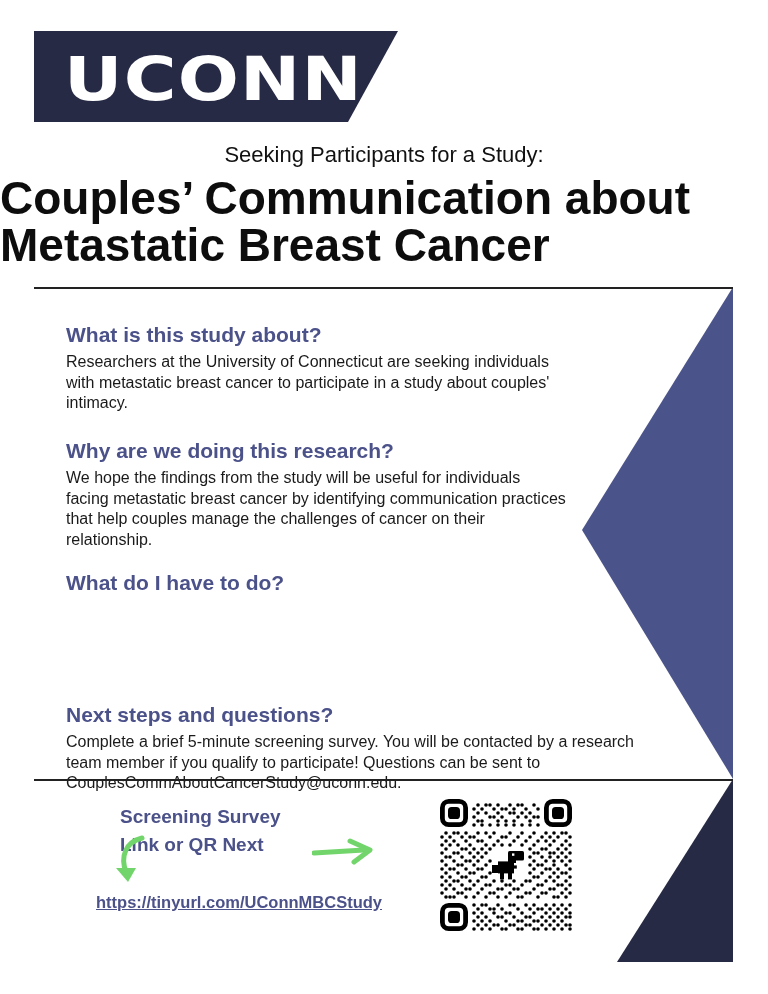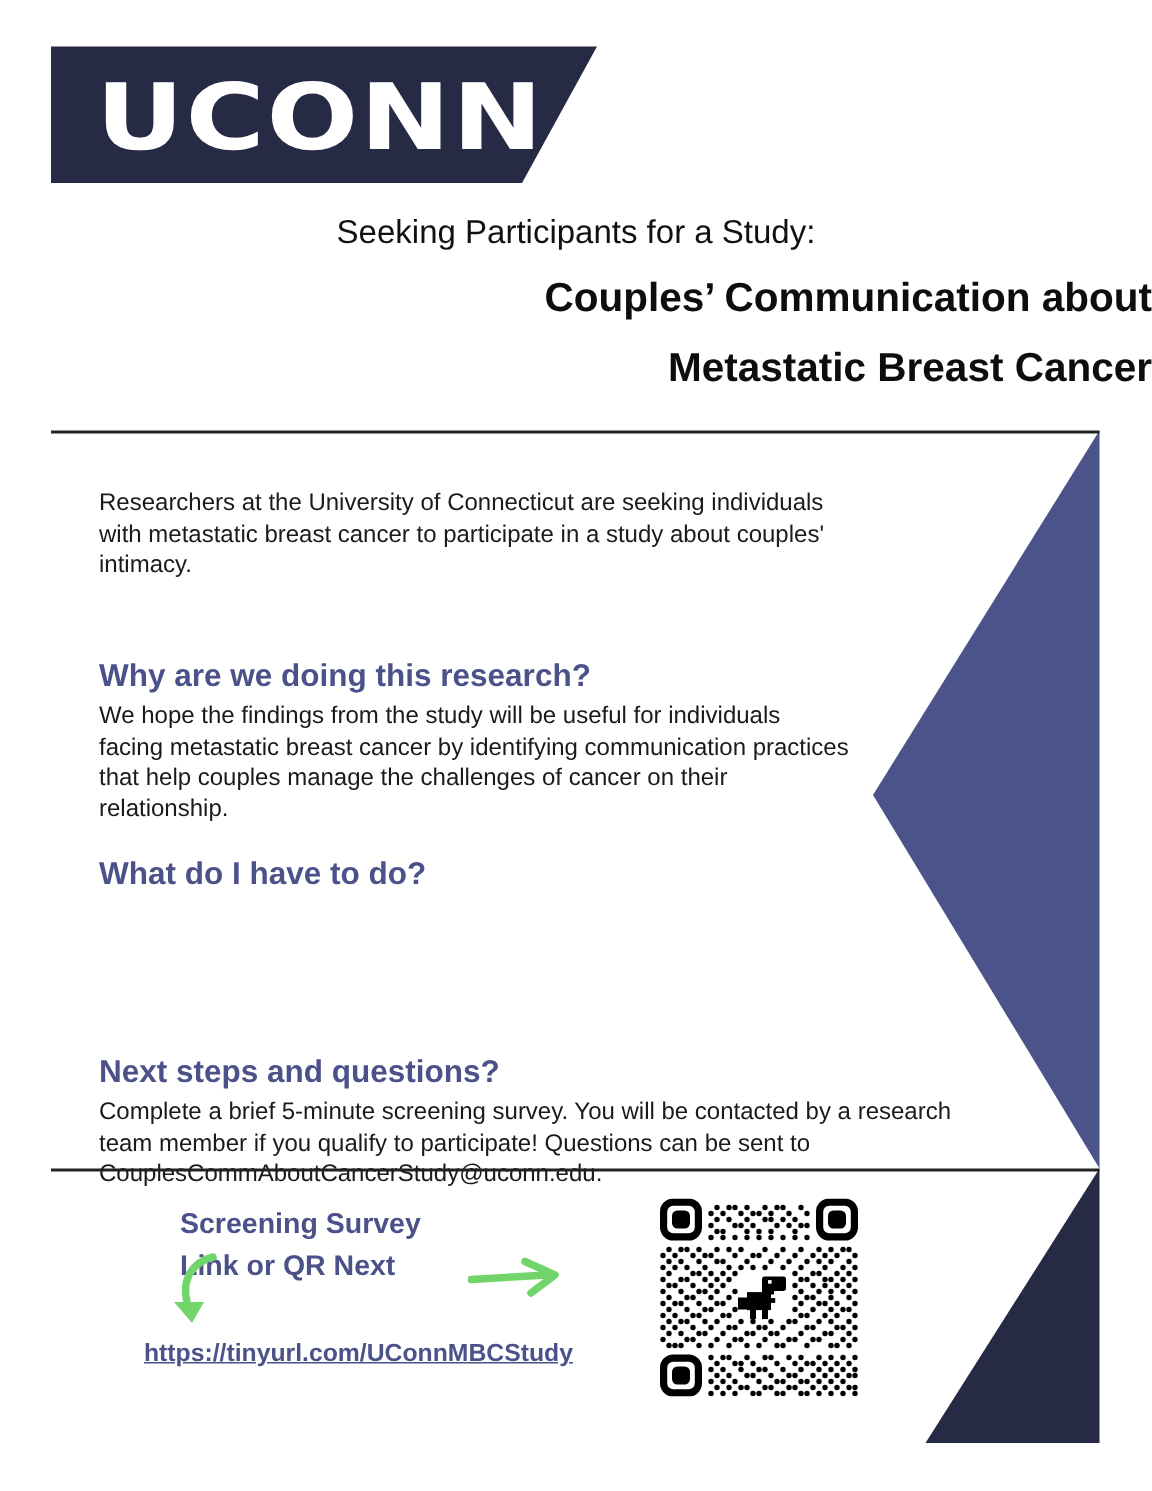"Couples’ Communication about" .title { font-size: 27px -> 46px; text-align: right -> left }
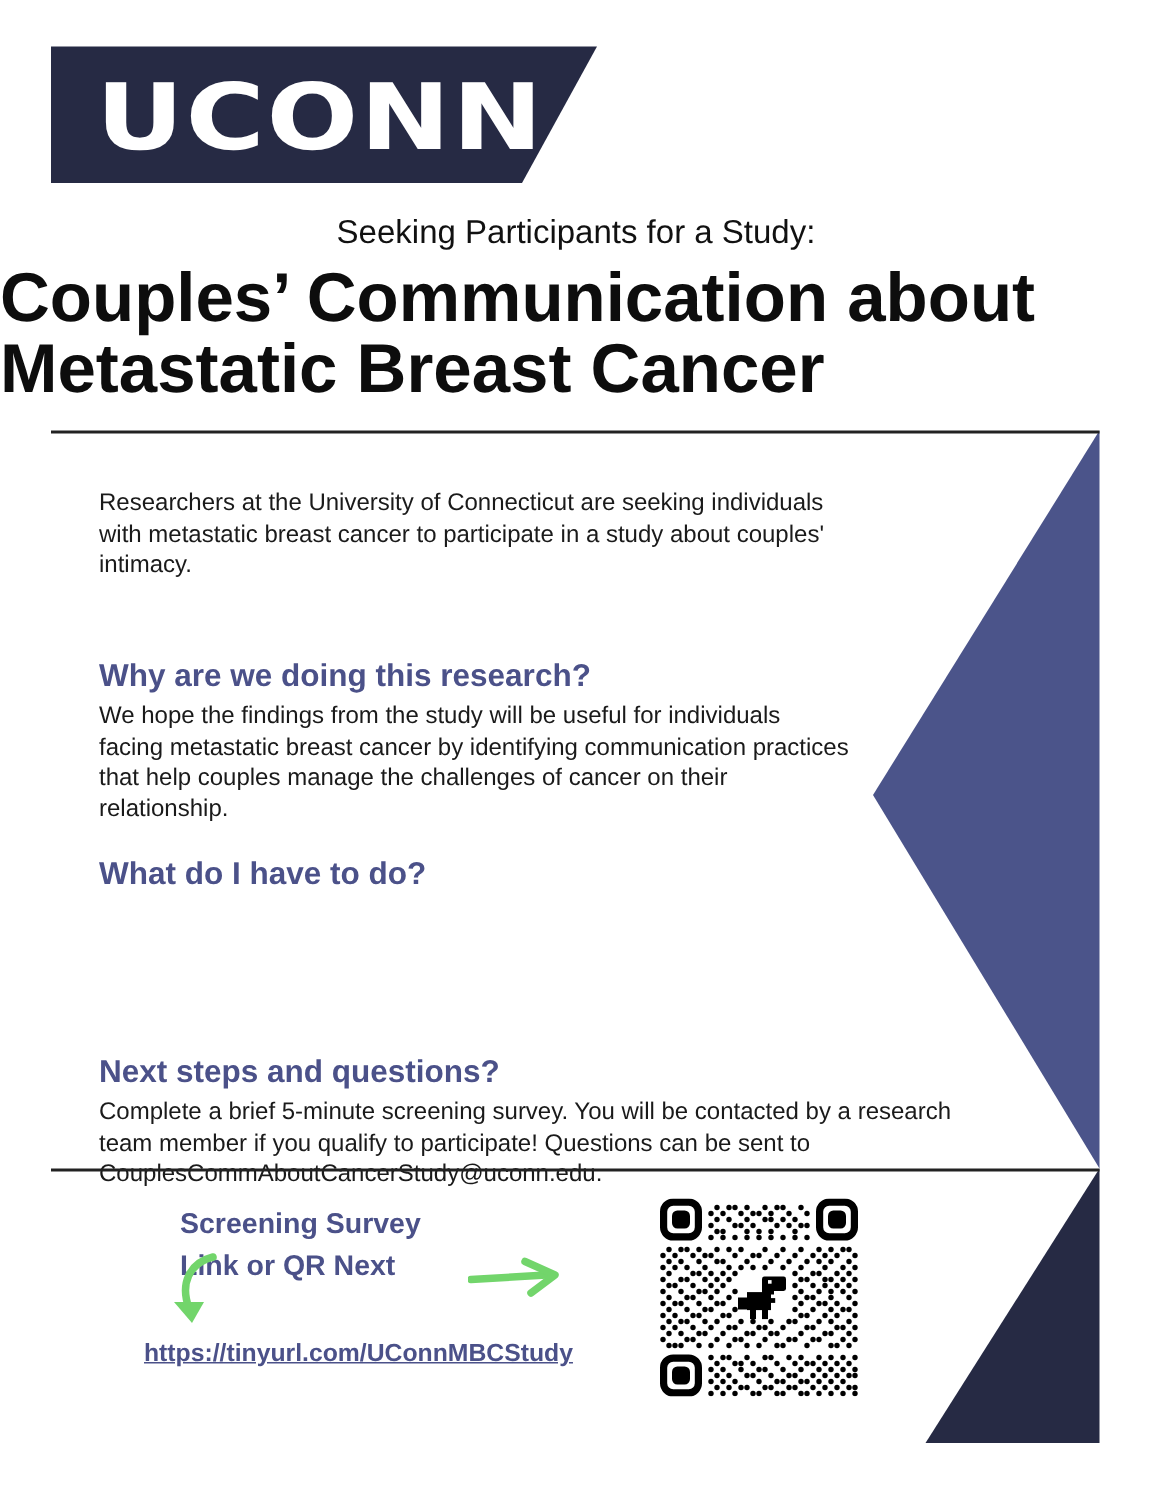"What is this study about?" h2 { html: none -> <h2>What is this study about?</h2> }
